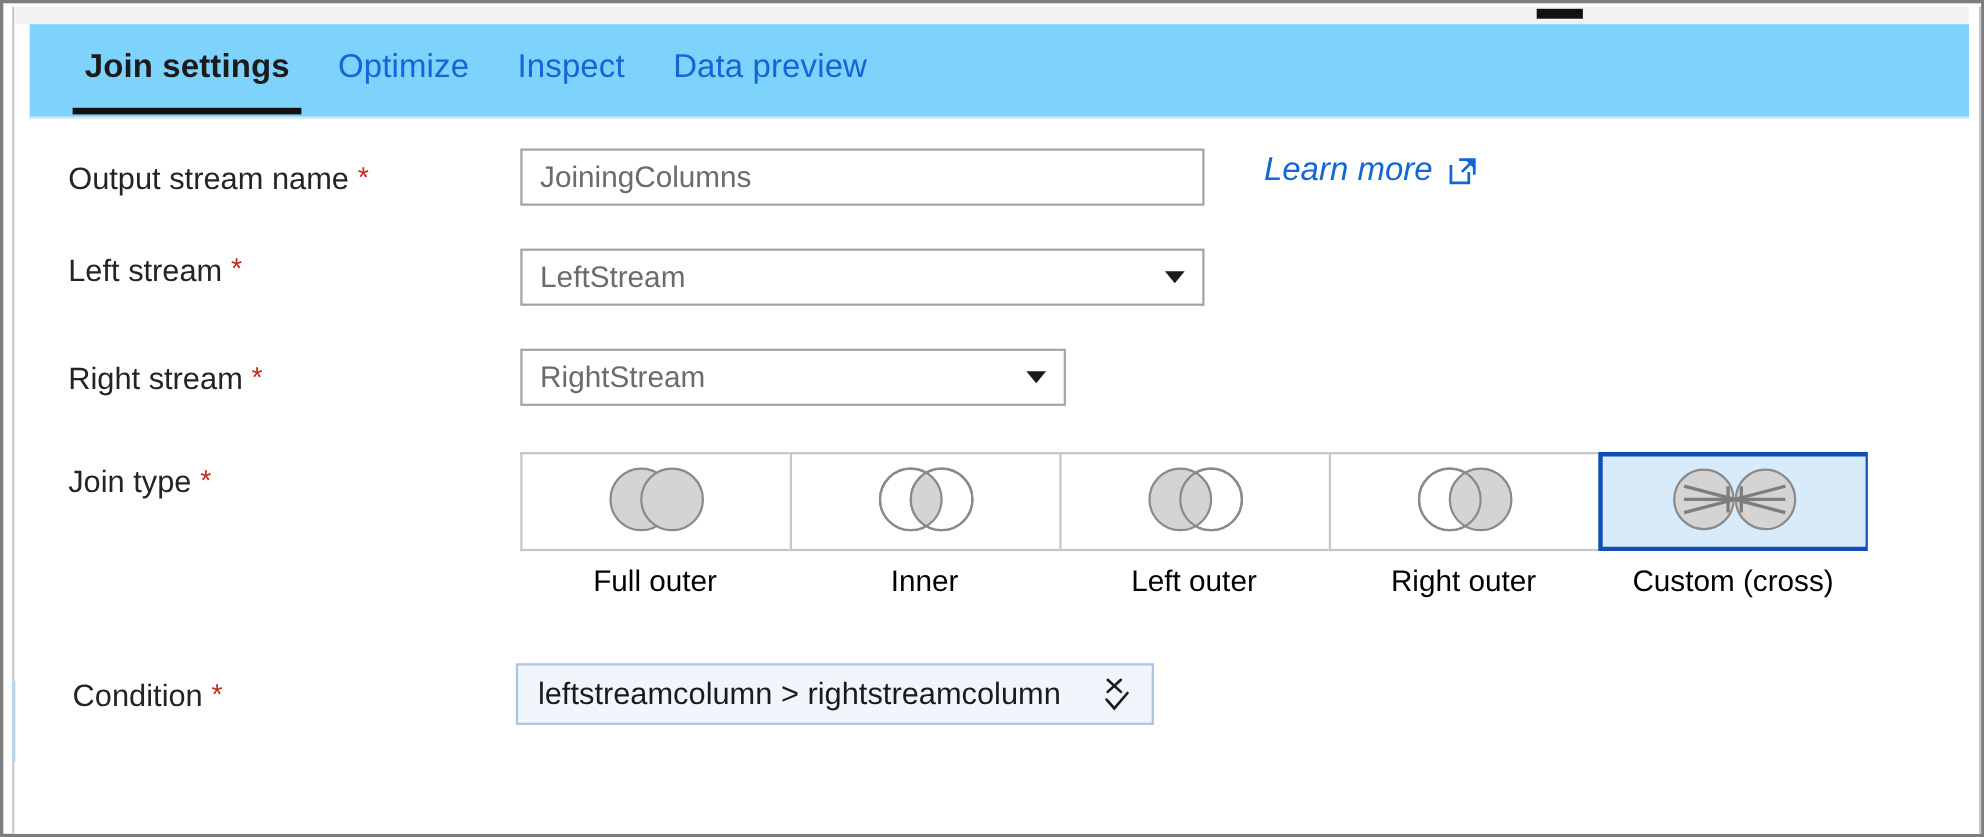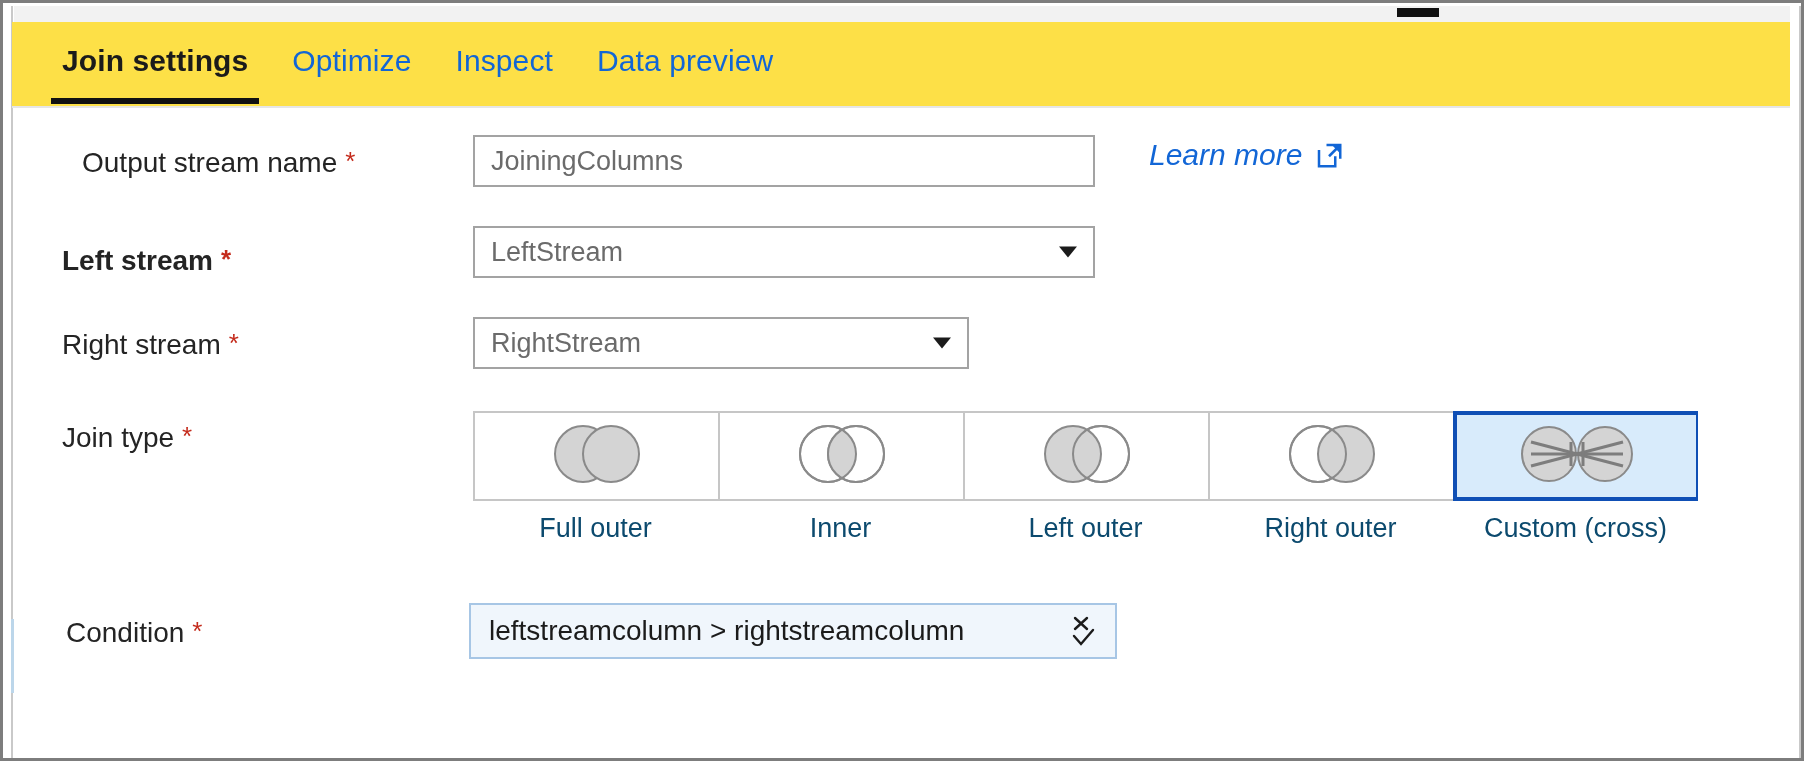"Join settings" .tabbar { background: #fde047 -> #7dd3fc; left: 9px -> 24px }
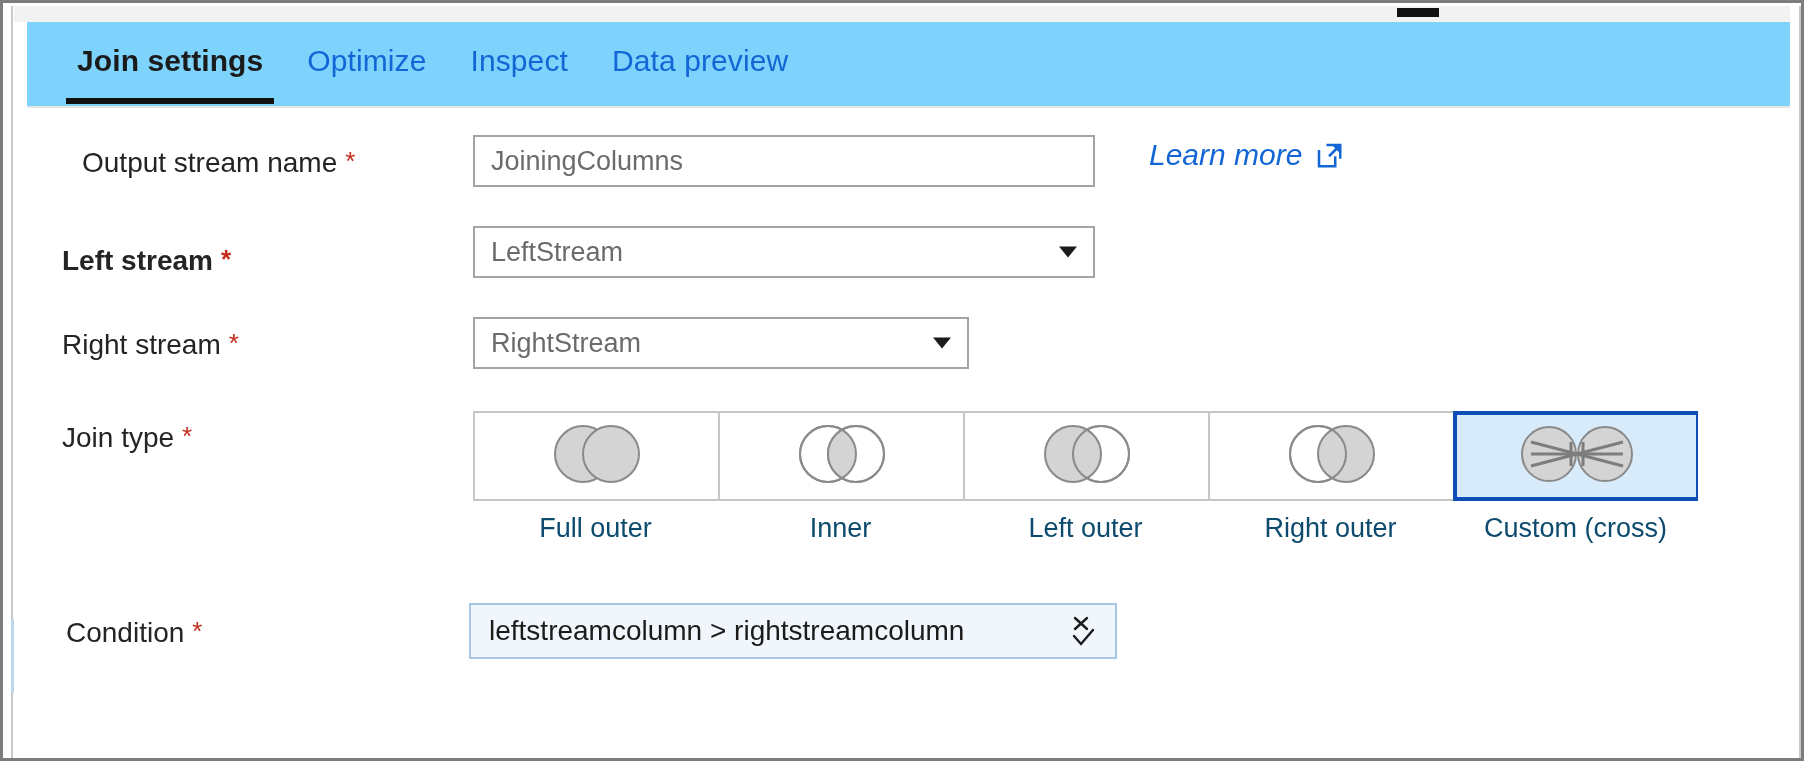"Output stream name *" div.lbl { margin-left: 20px -> none }
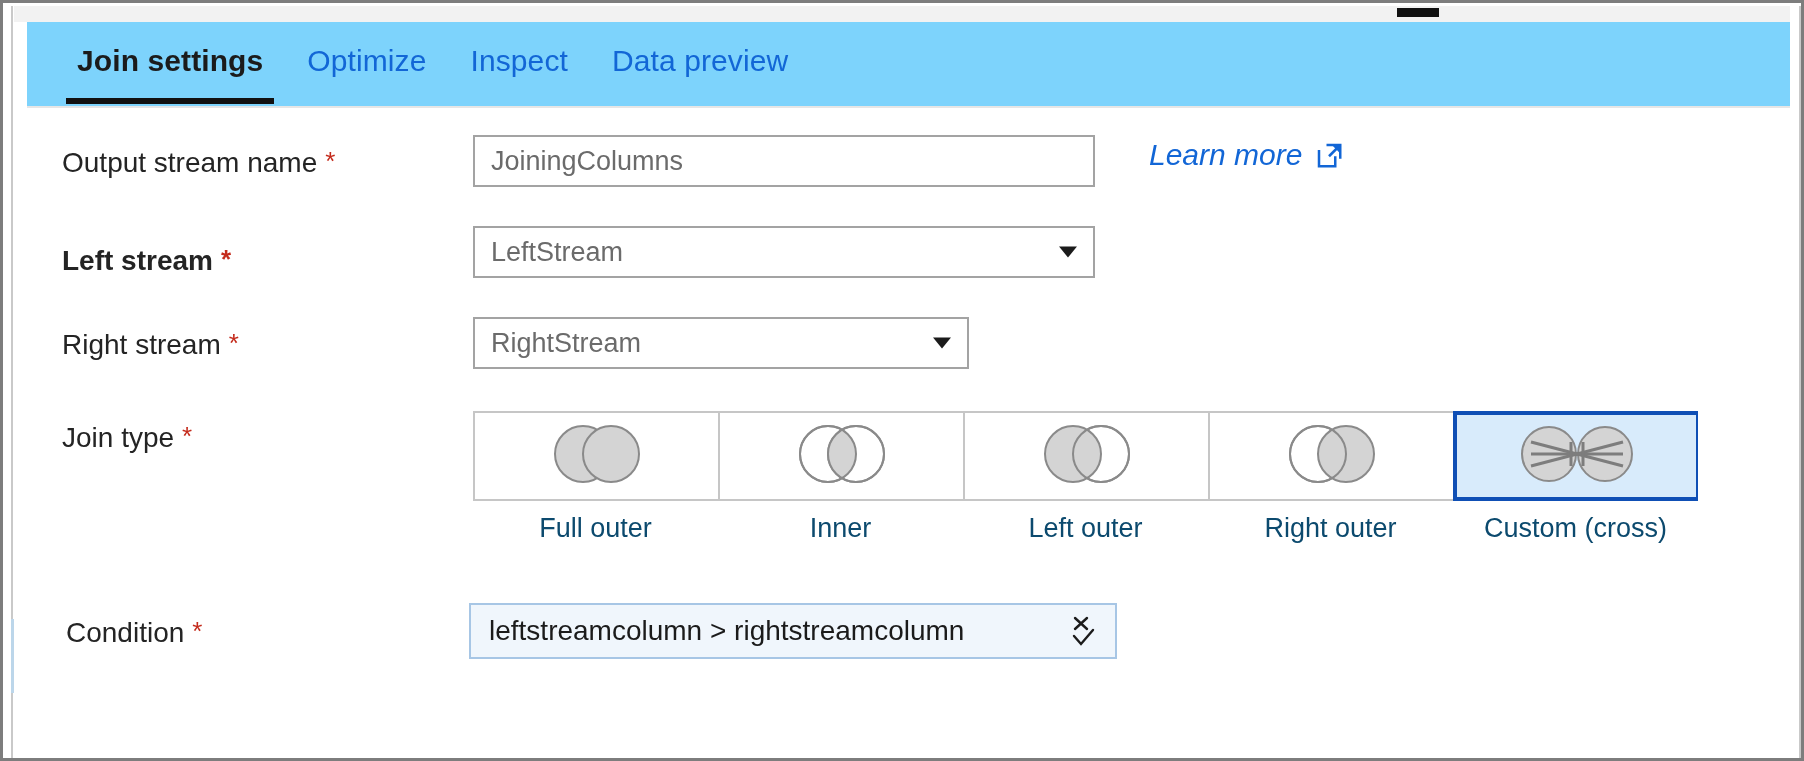"Left stream *" div.lbl { font-weight: bold -> none; top: 136px -> 121px }
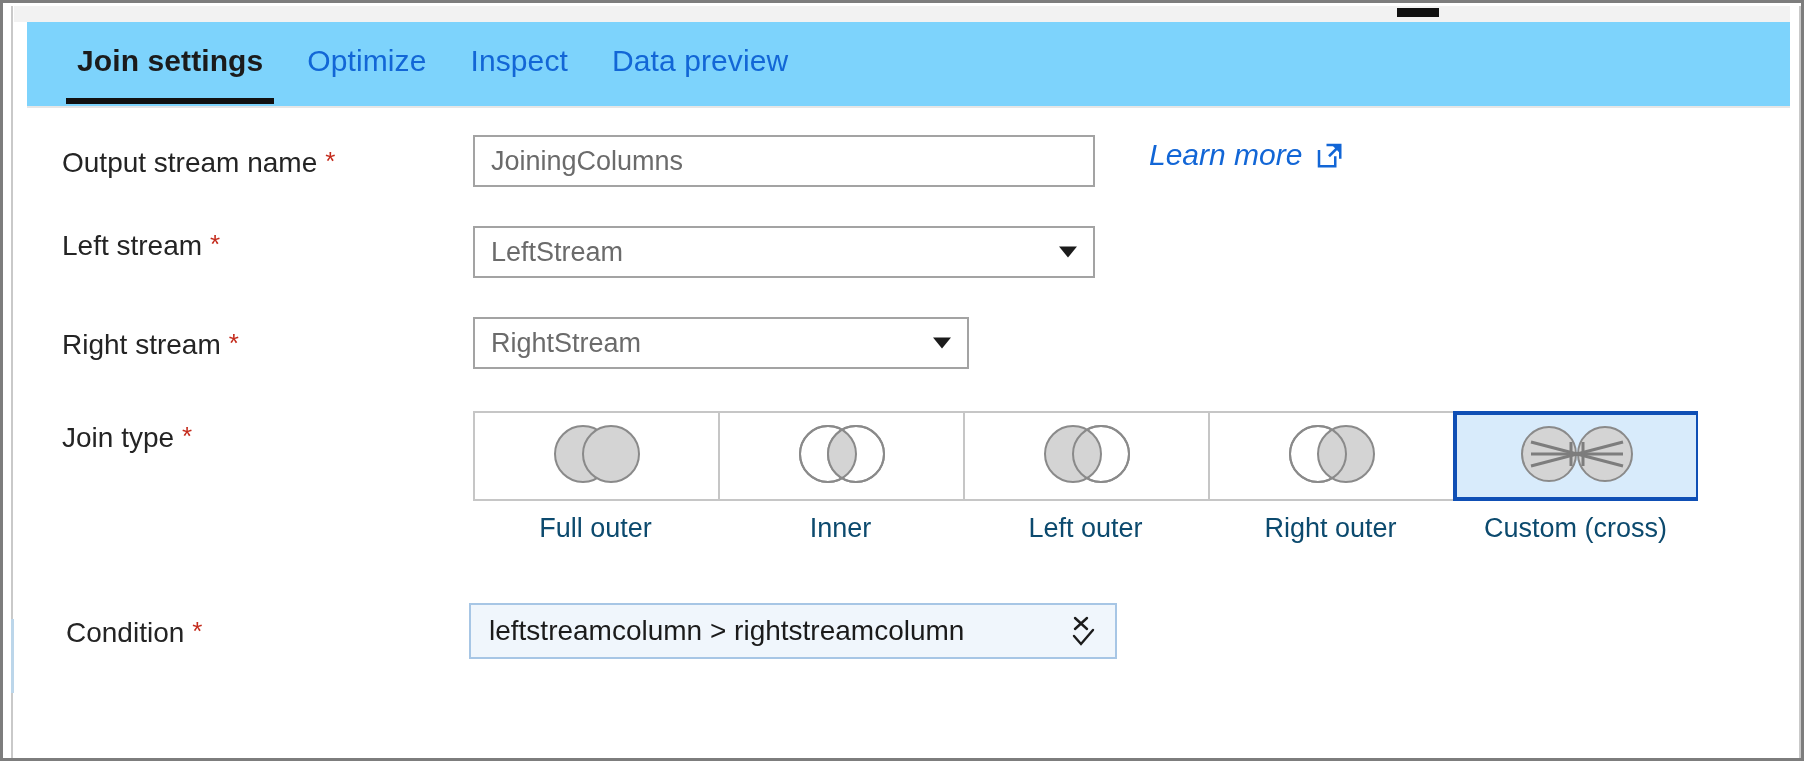"Full outer" .card-label { color: #0c4a6e -> #000000 }
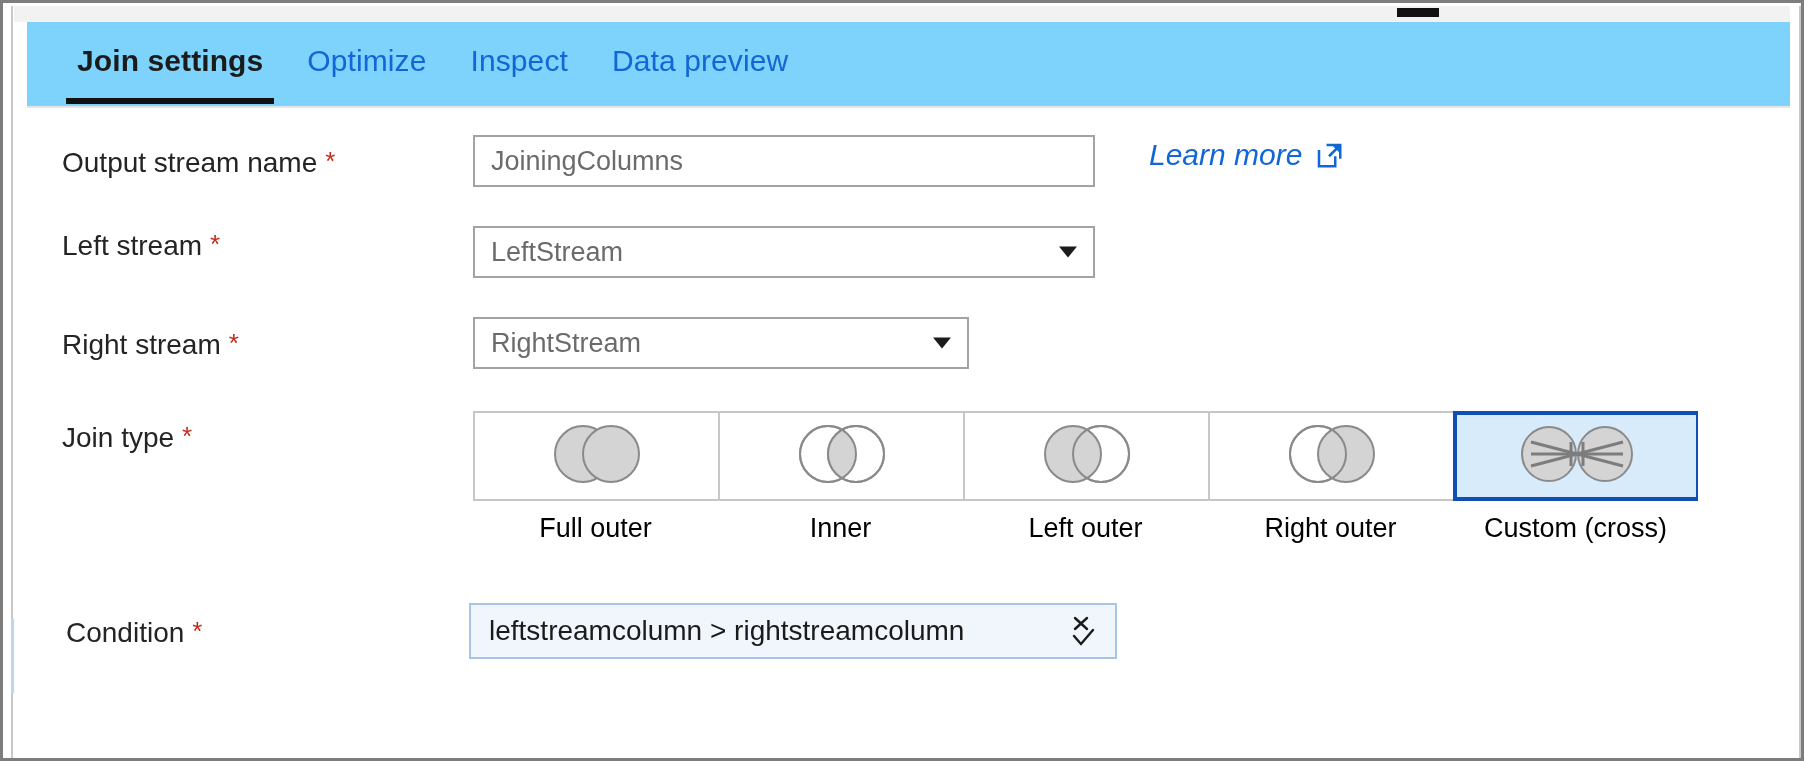"leftstreamcolumn > rightstreamcolumn" div.expr { width: 648px -> 580px }
